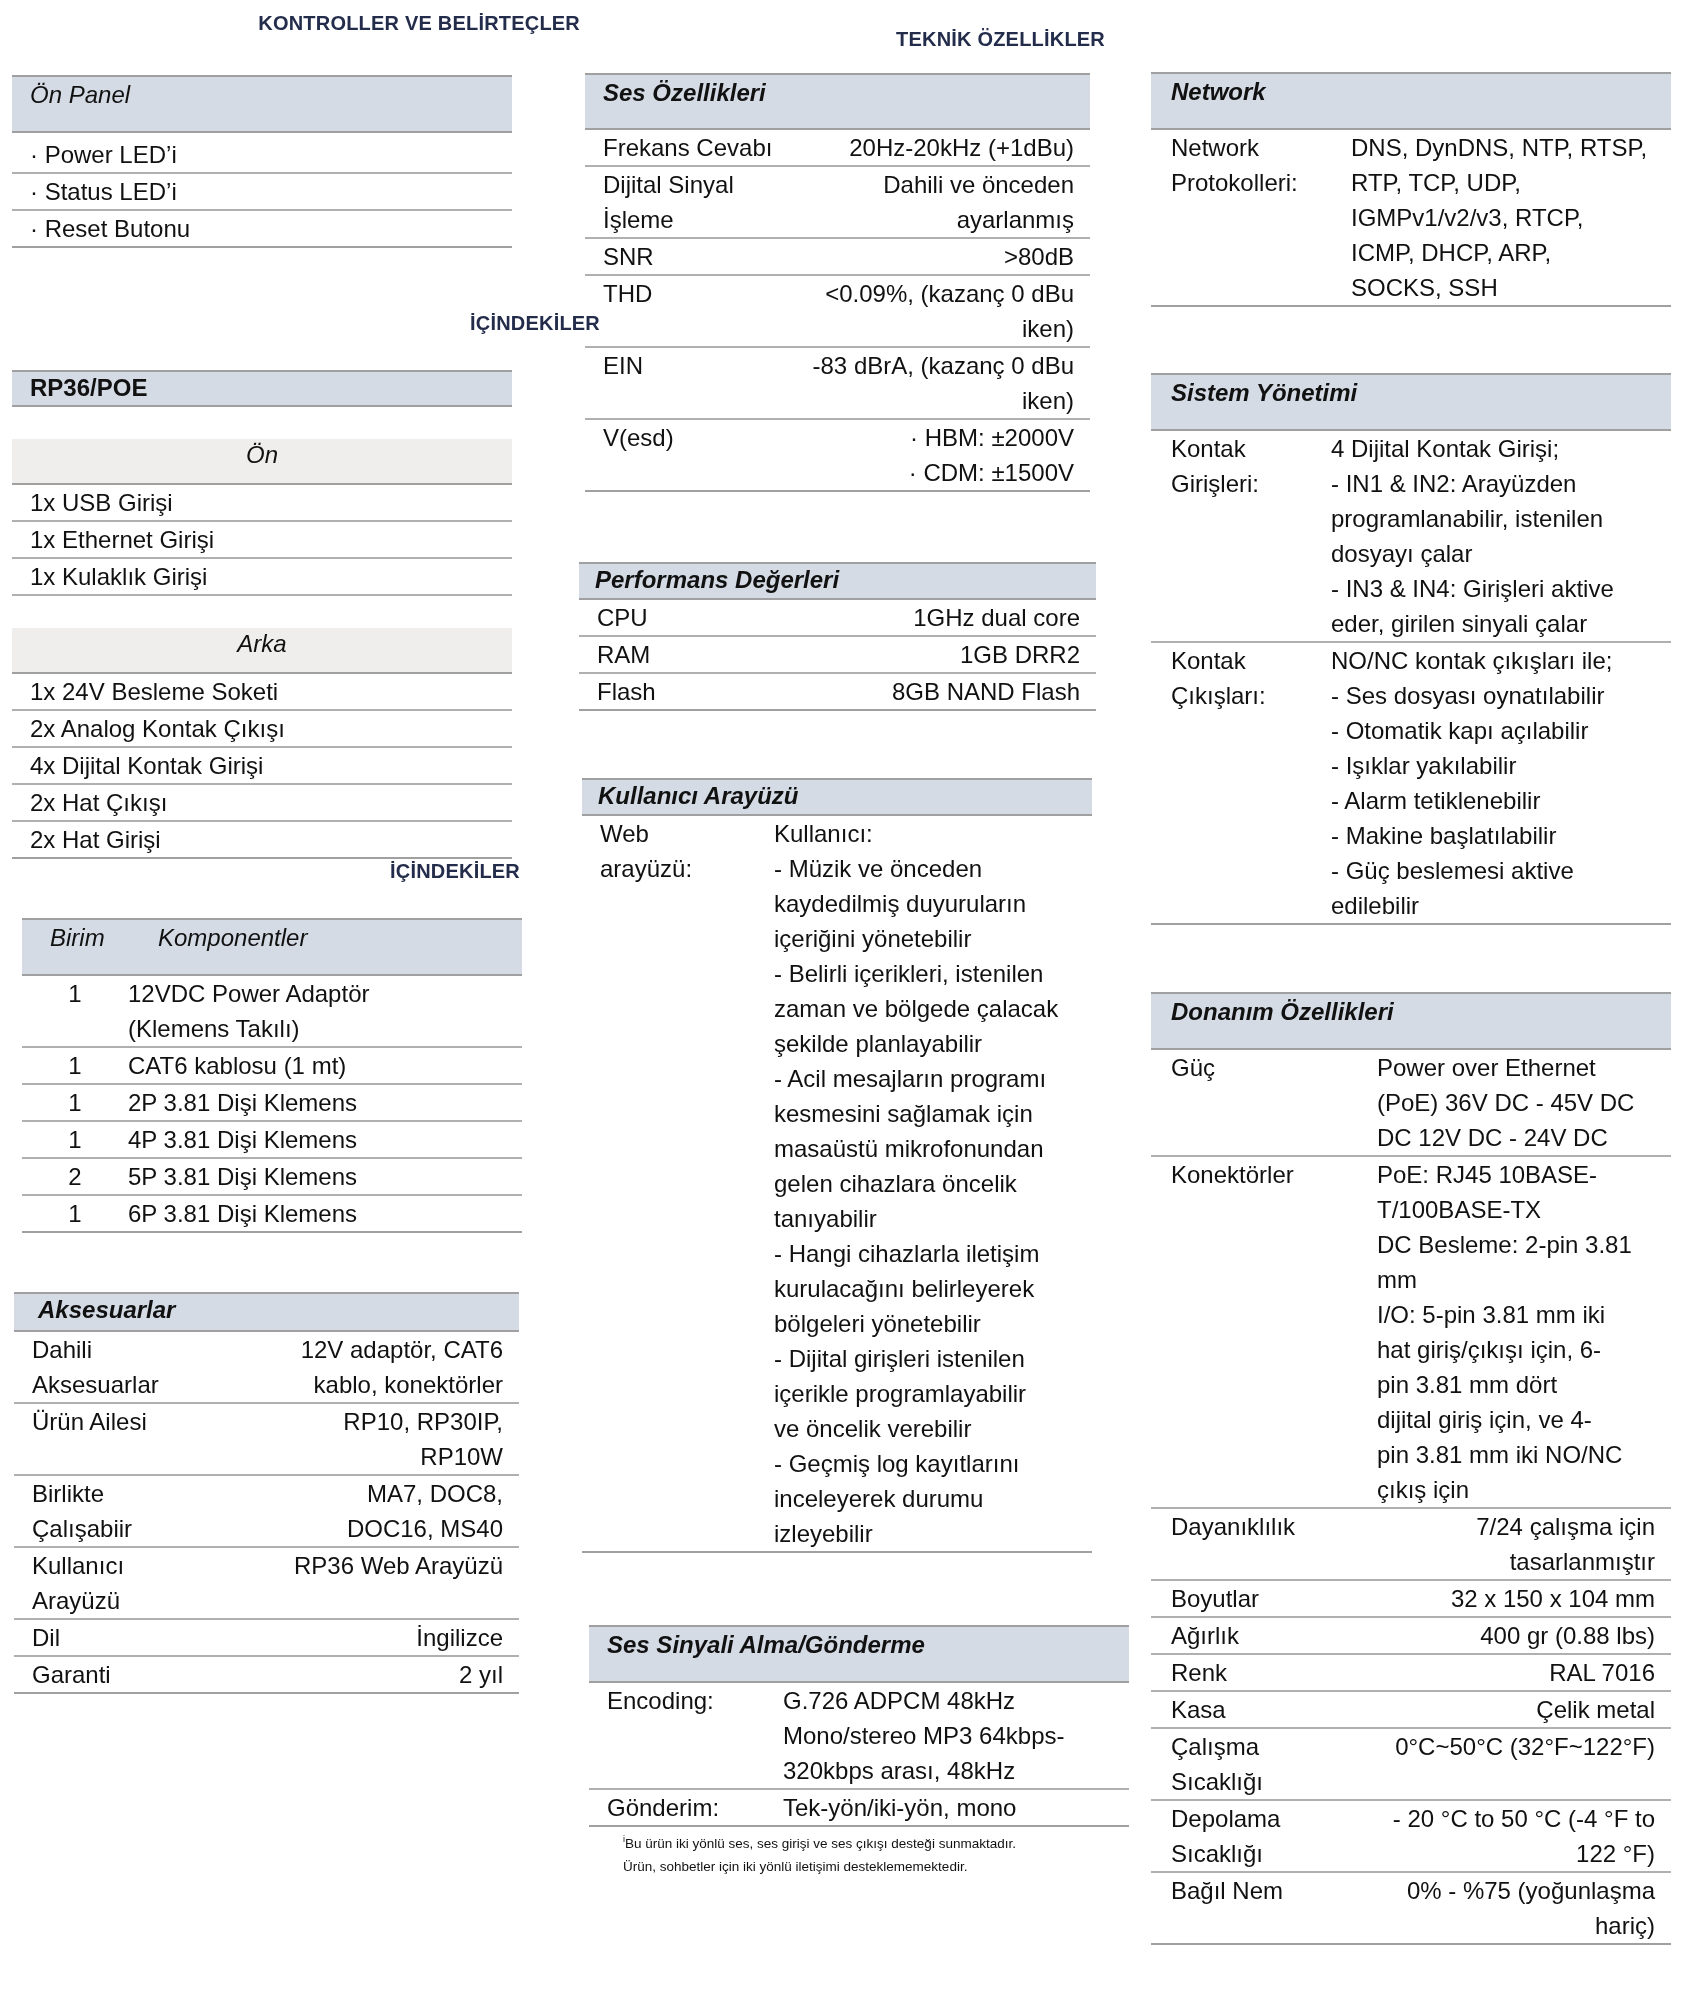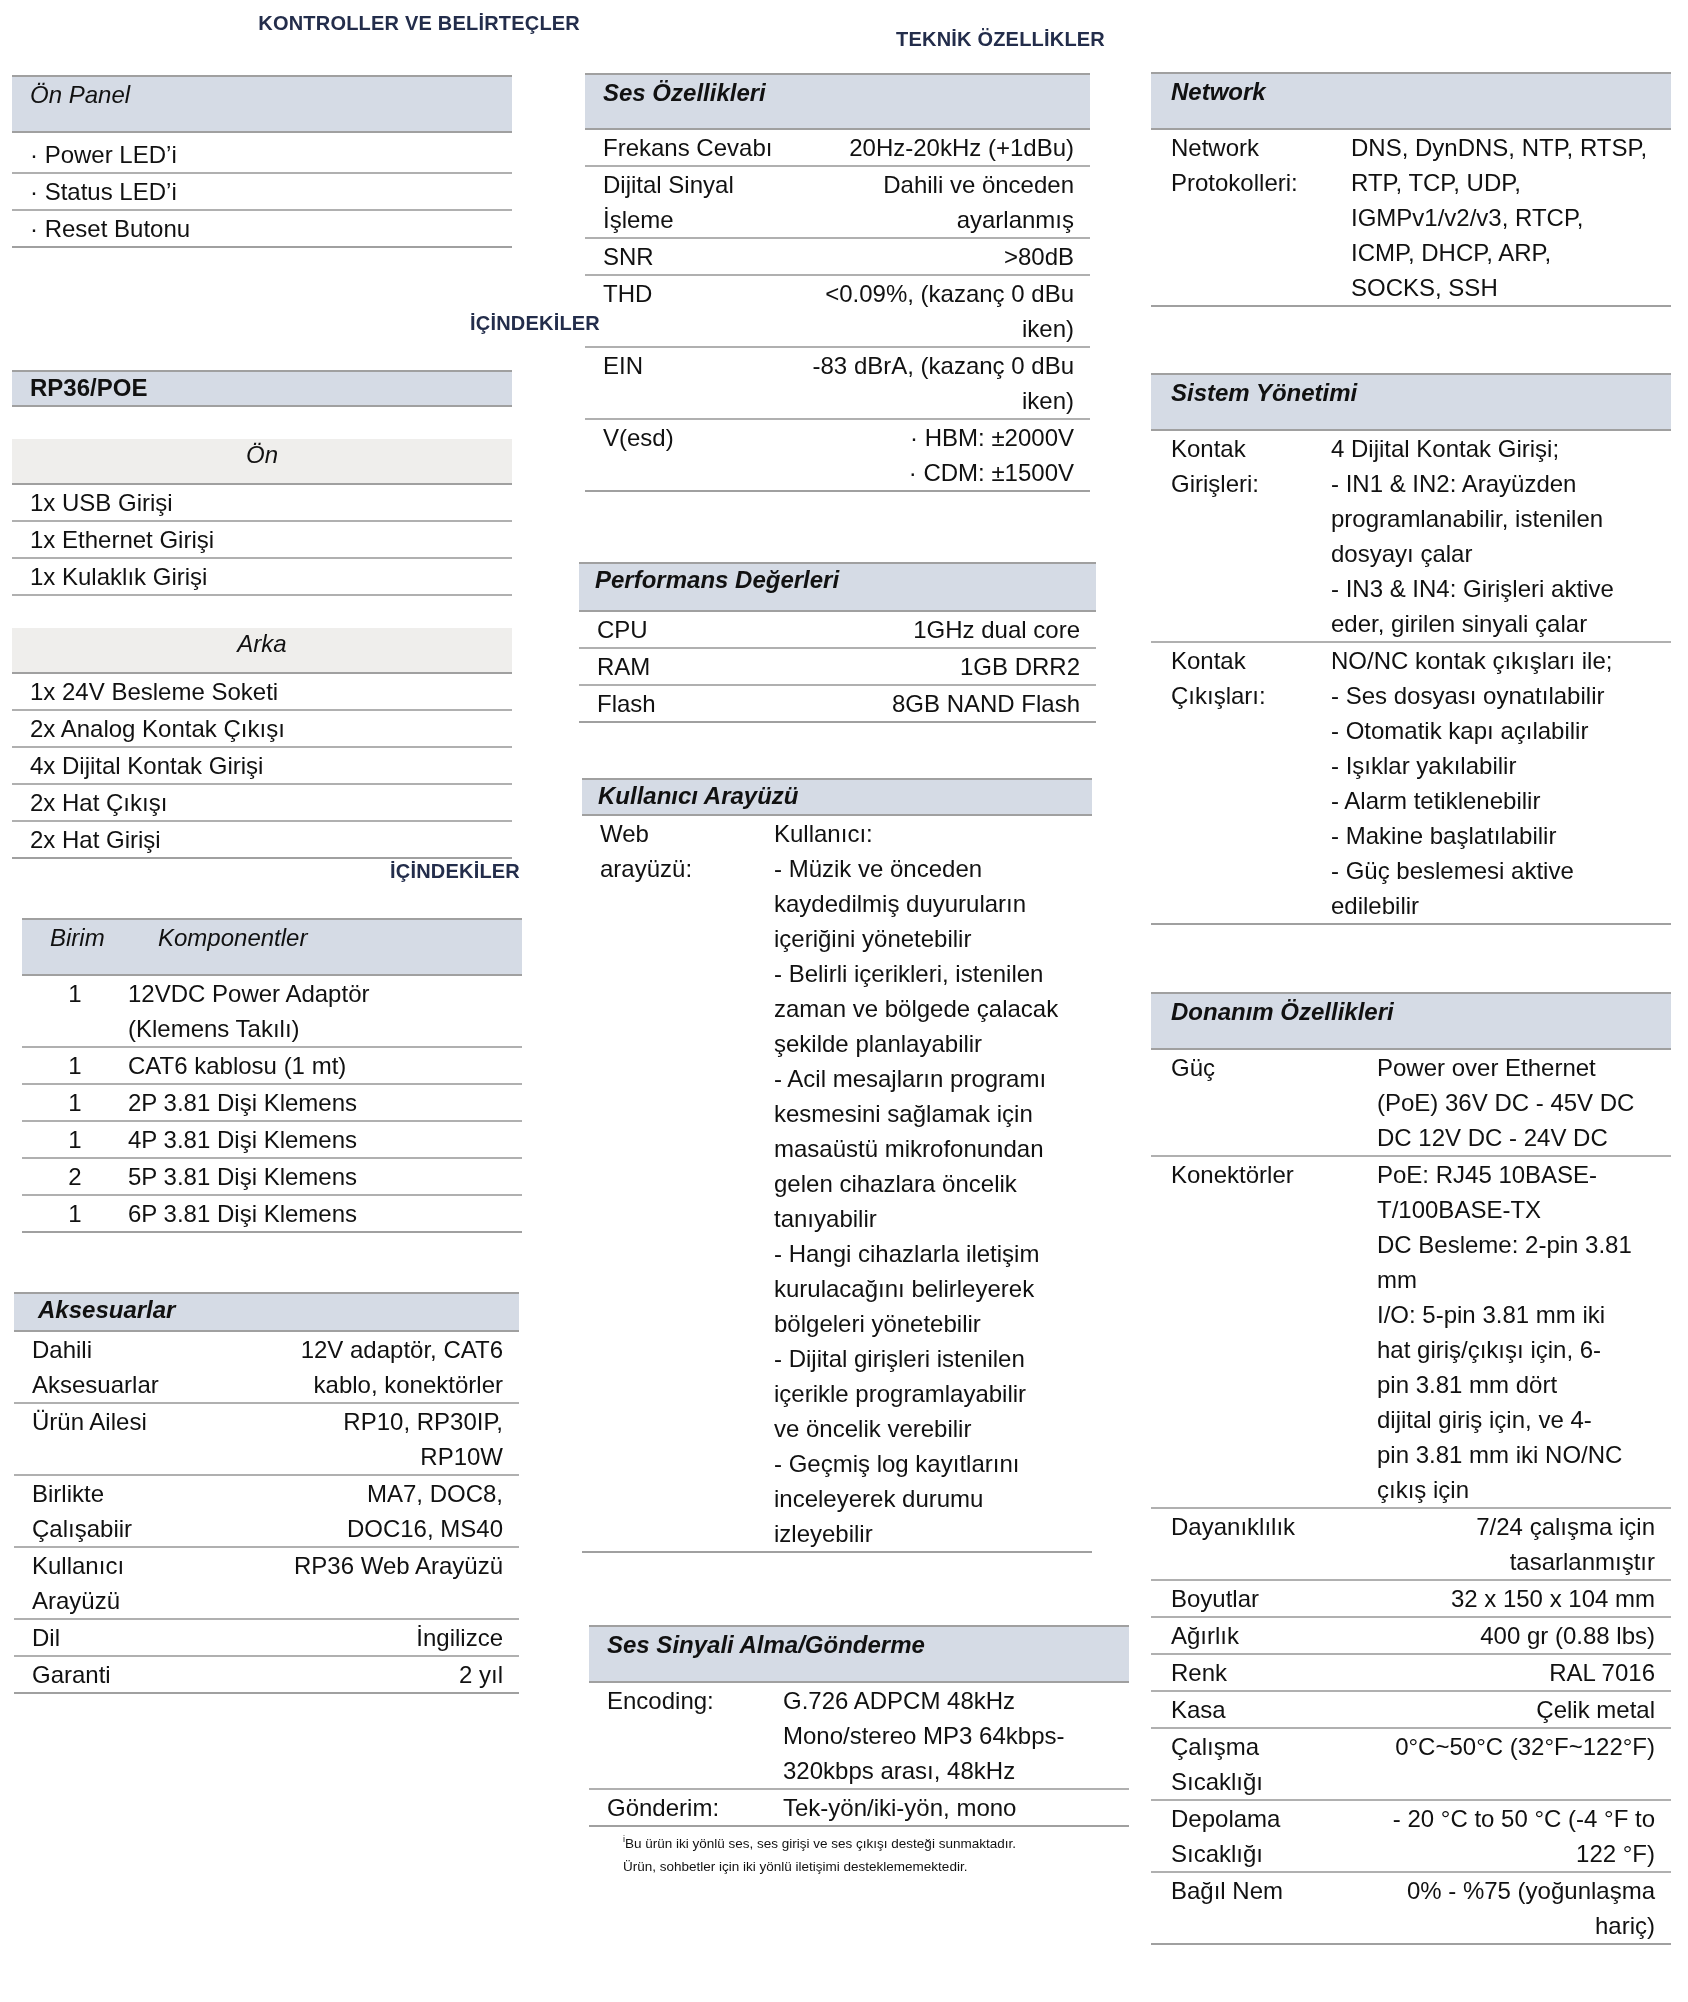"Performans Değerleri" div.tbl-head { height: 50px -> 38px }
